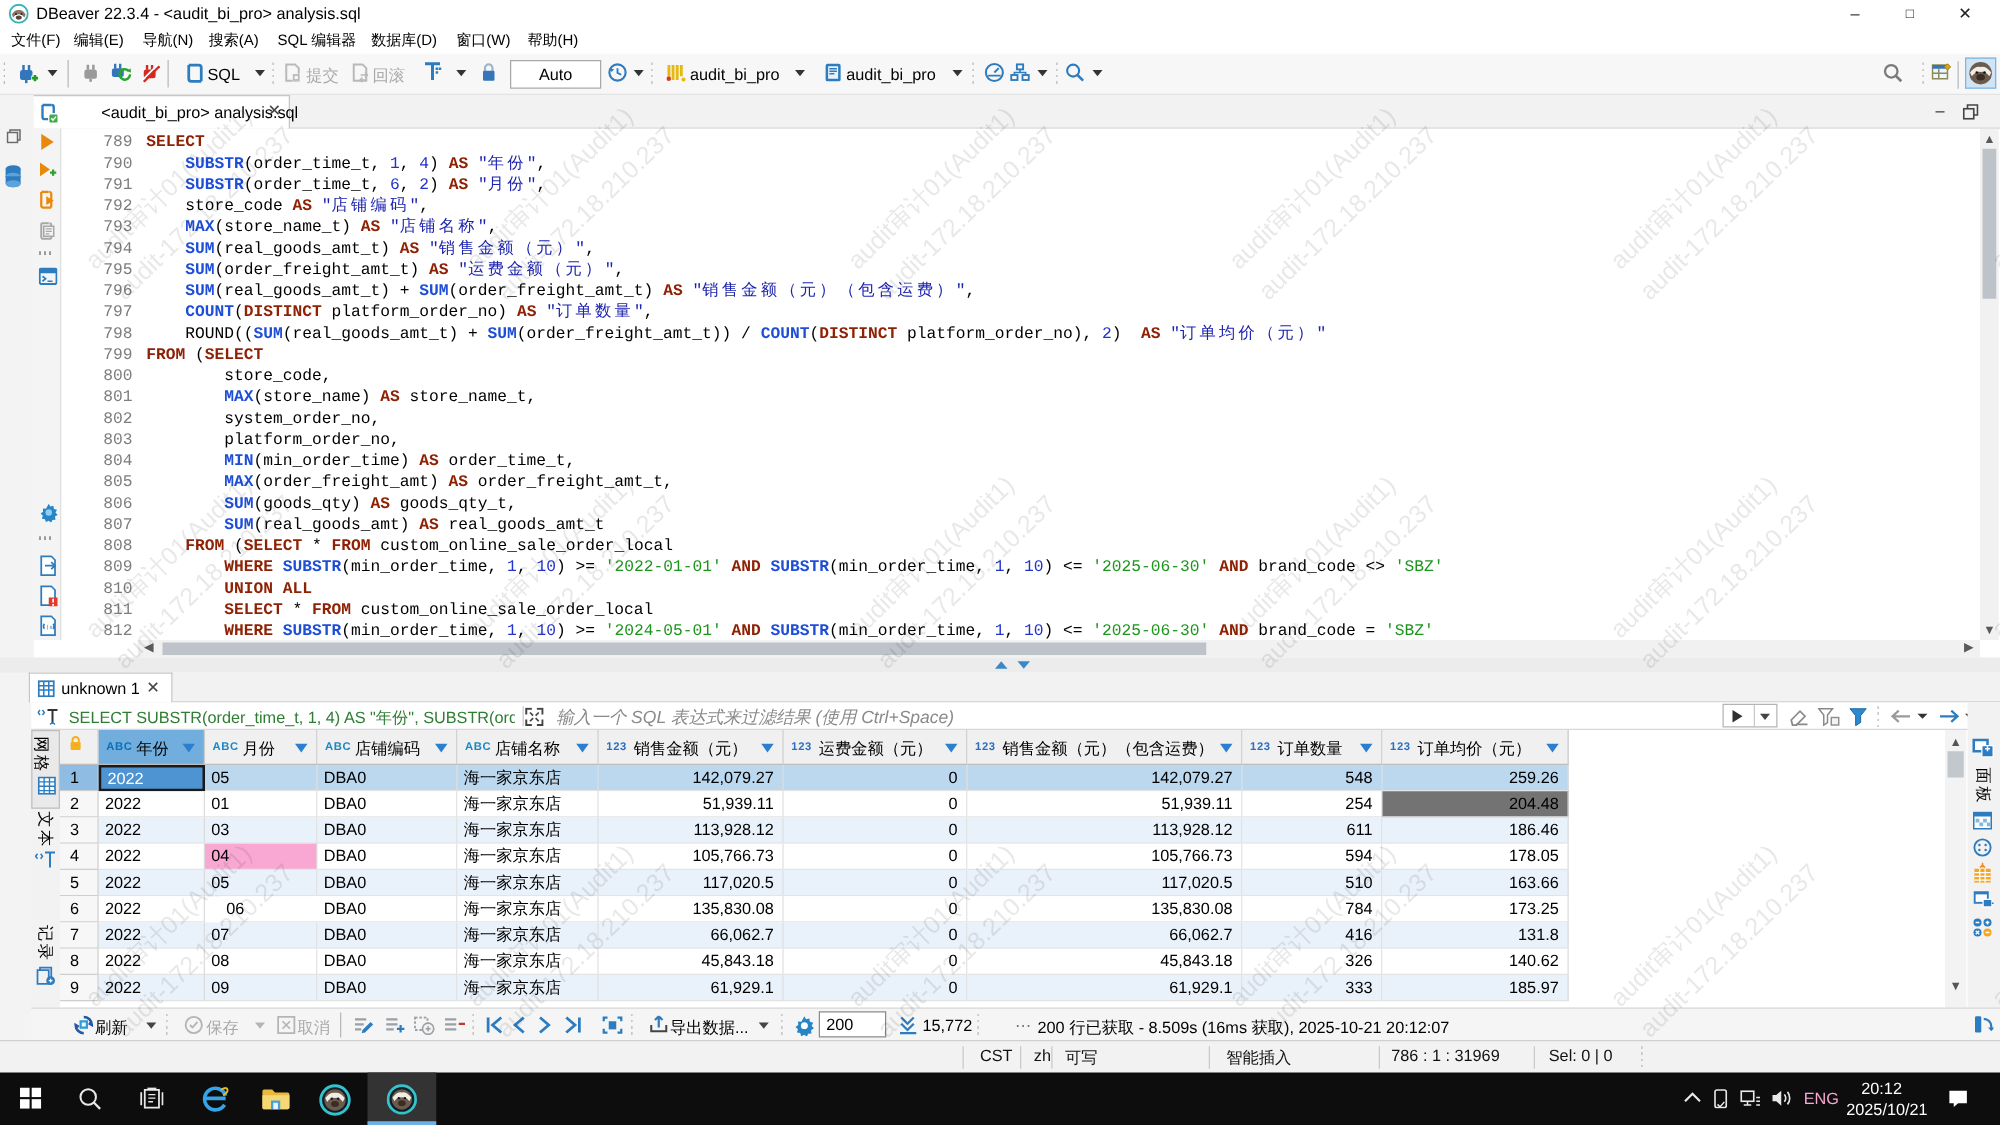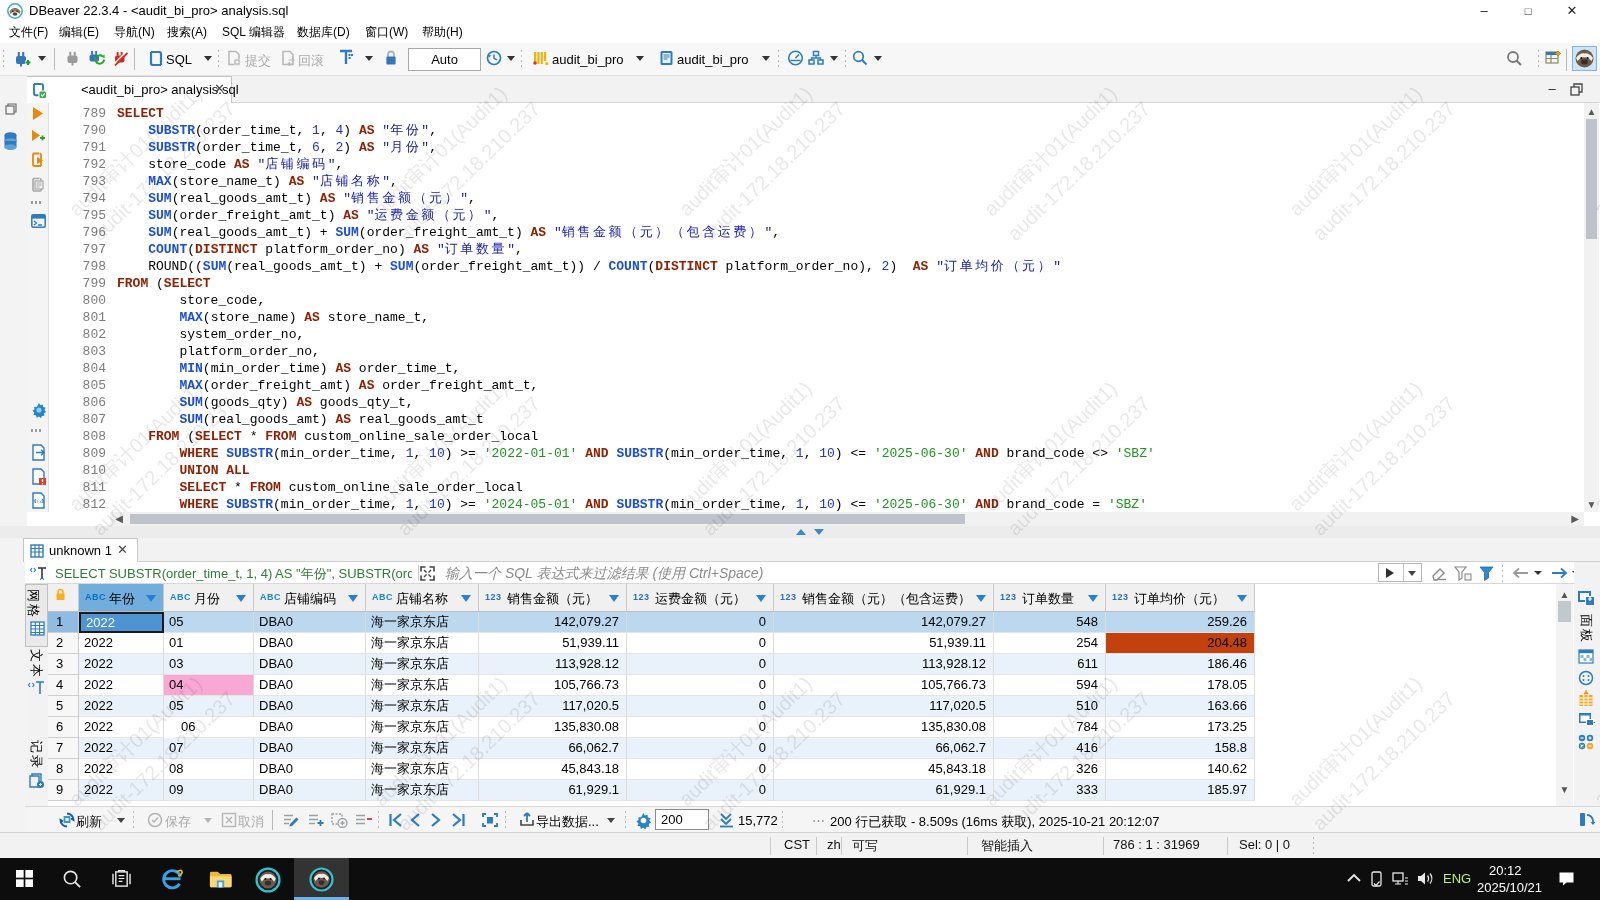"204.48" div.cell { background: #c2410c -> #737373 }
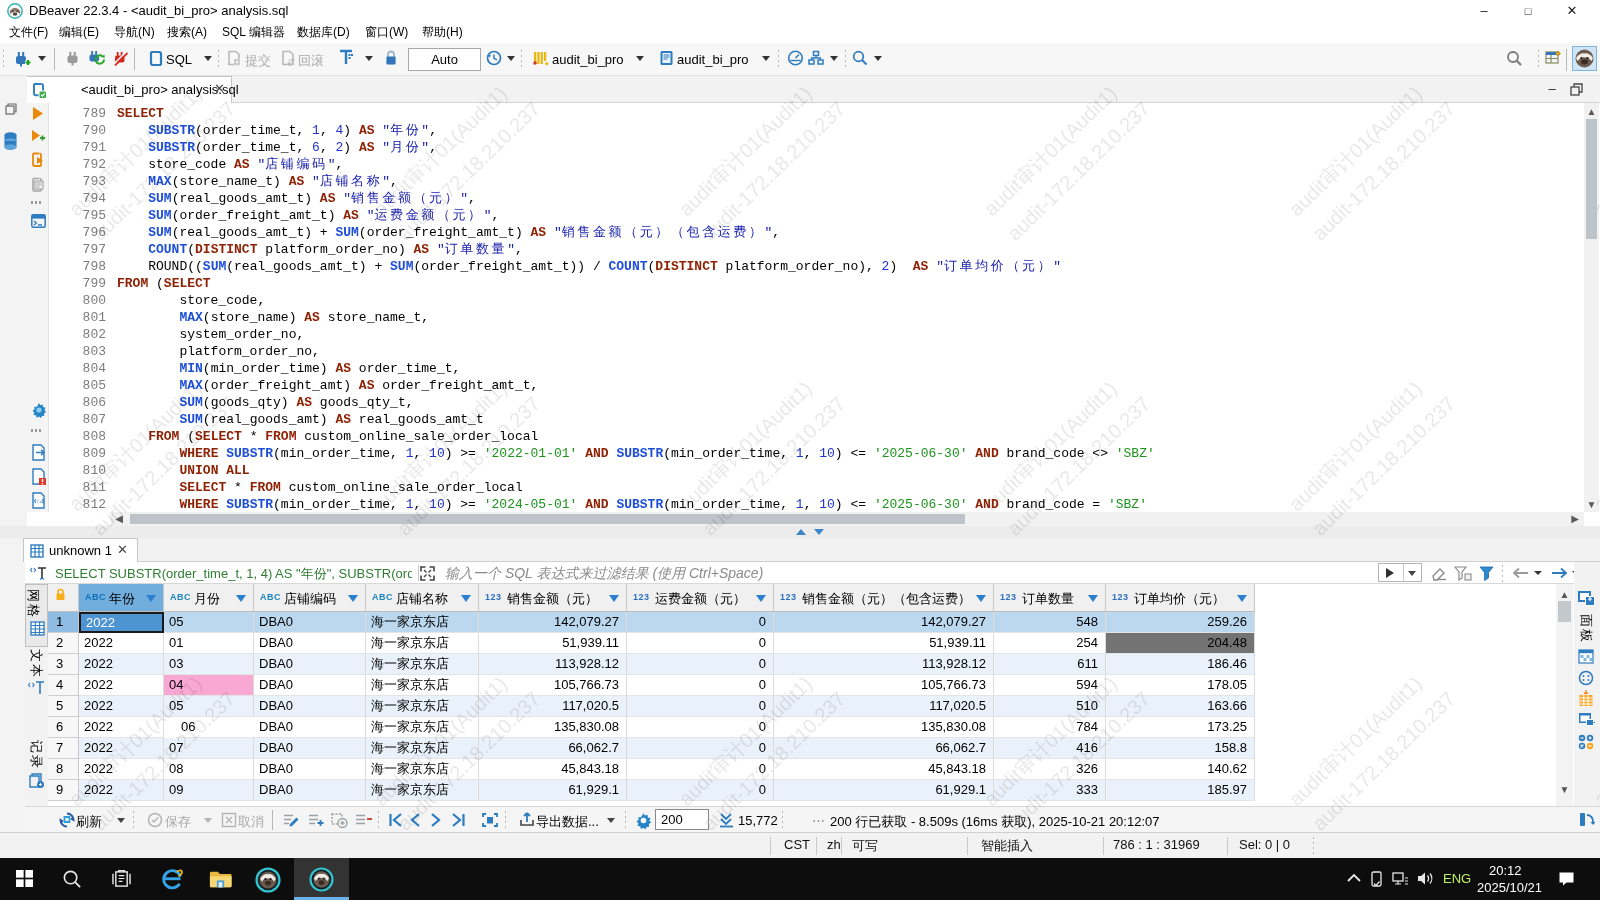"158.8" div.cell { text: 158.8 -> 131.8 }
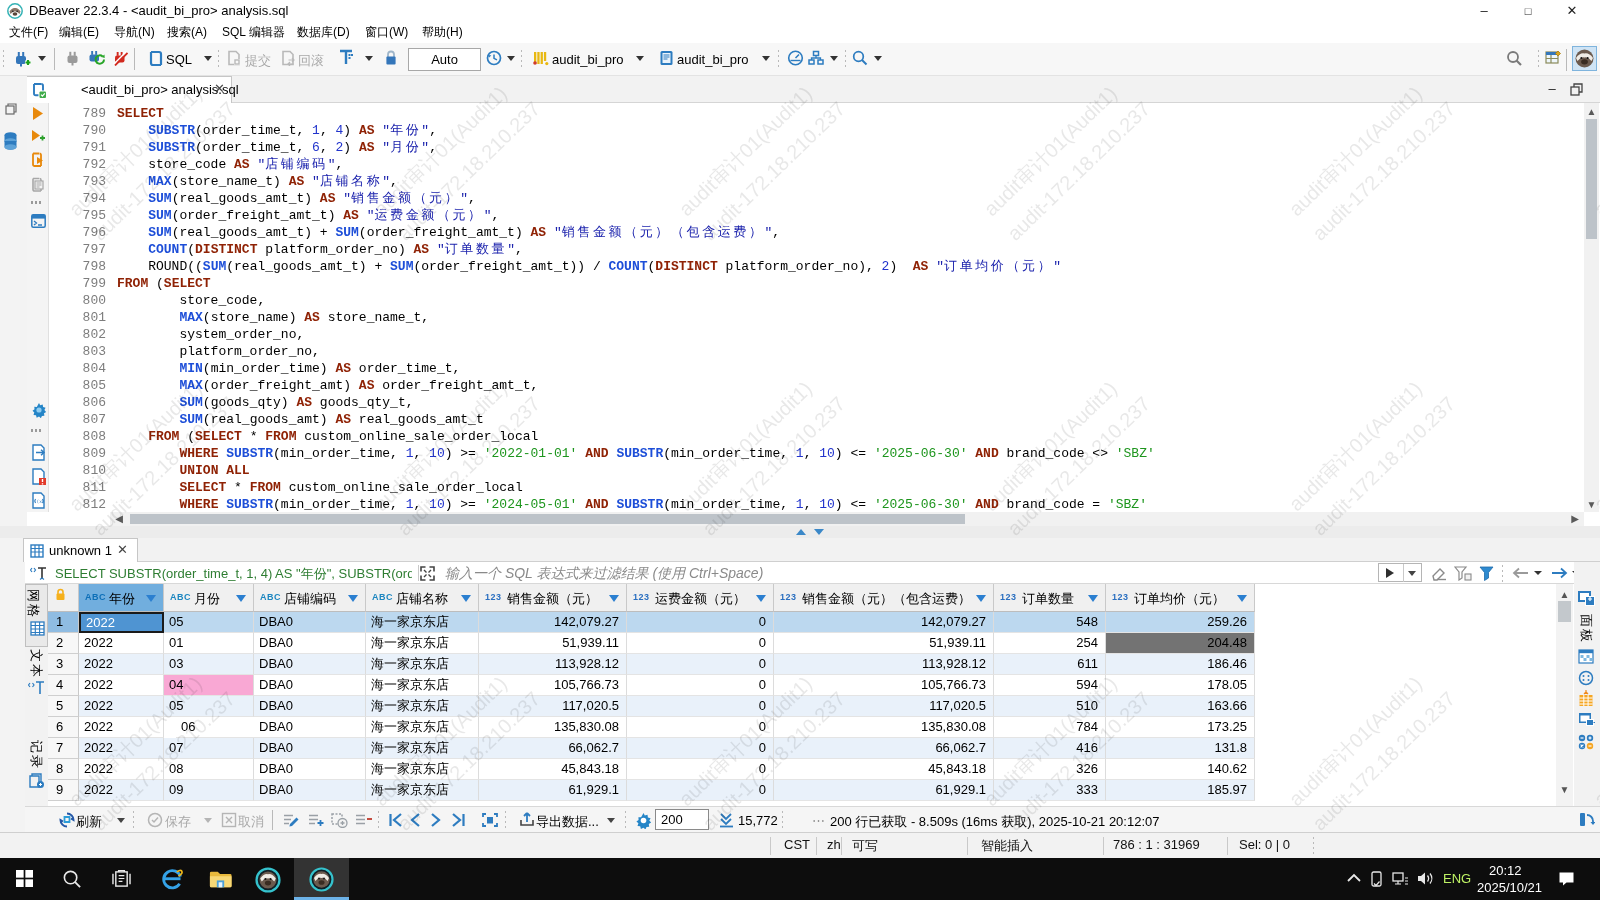"ENG" span.abs { color: #bef264 -> #f9a8d4 }
